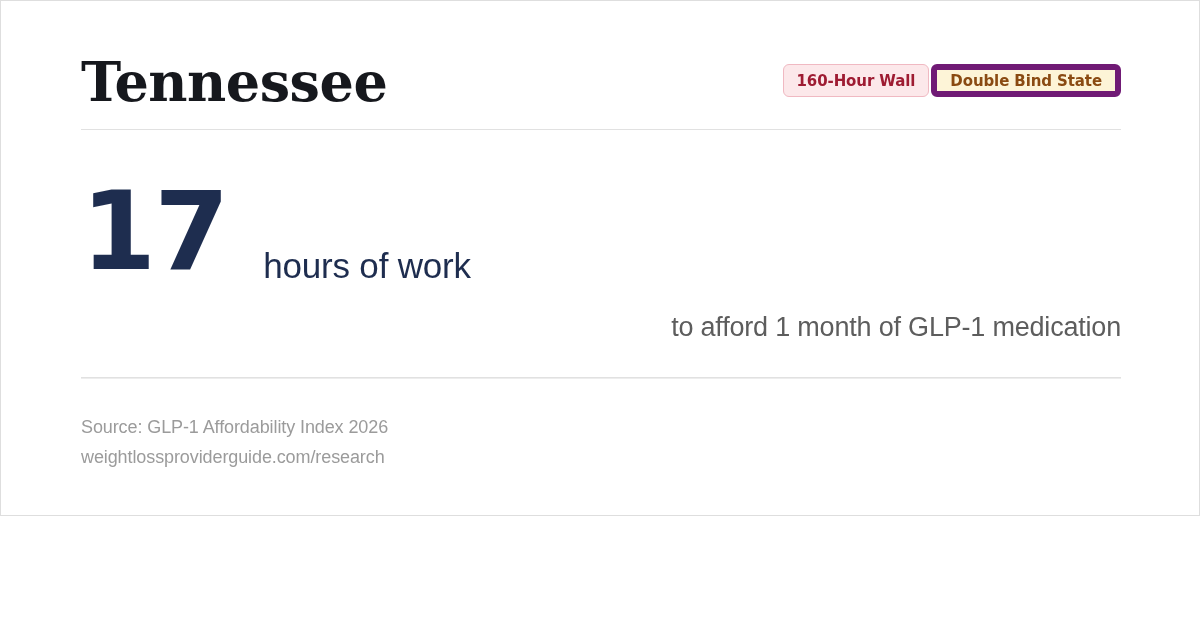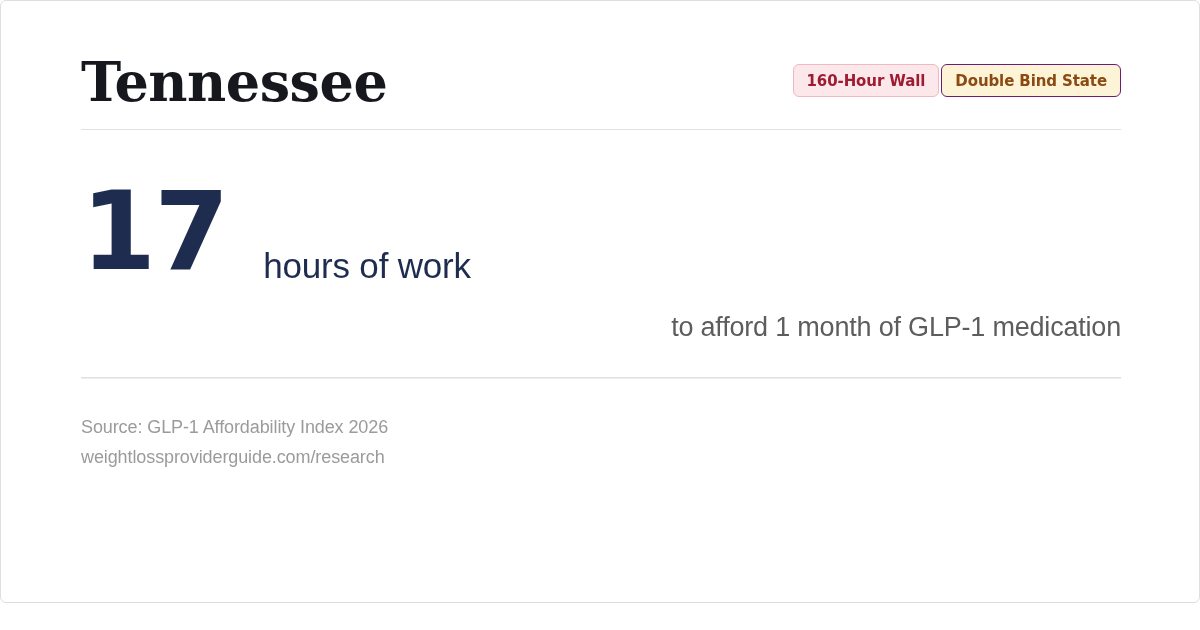"Tennessee" .card { border-radius: 6px -> 0; height: 603px -> 516px }
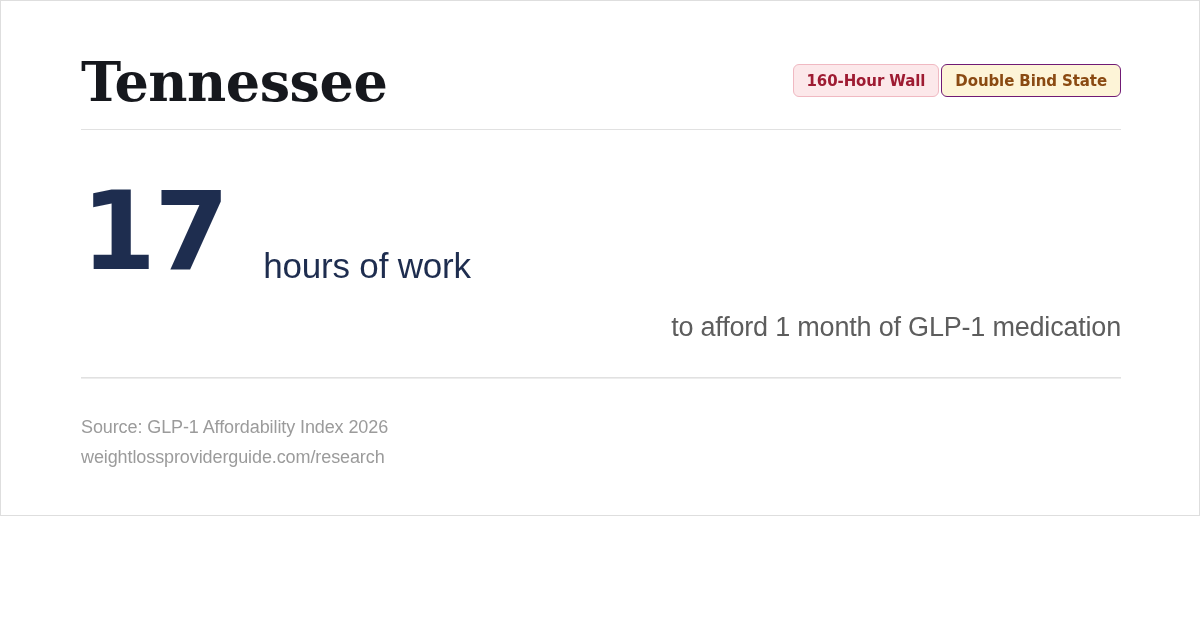"Double Bind State" .badge--amber { border: 1px solid #701a75 -> 6px solid #701a75 }
